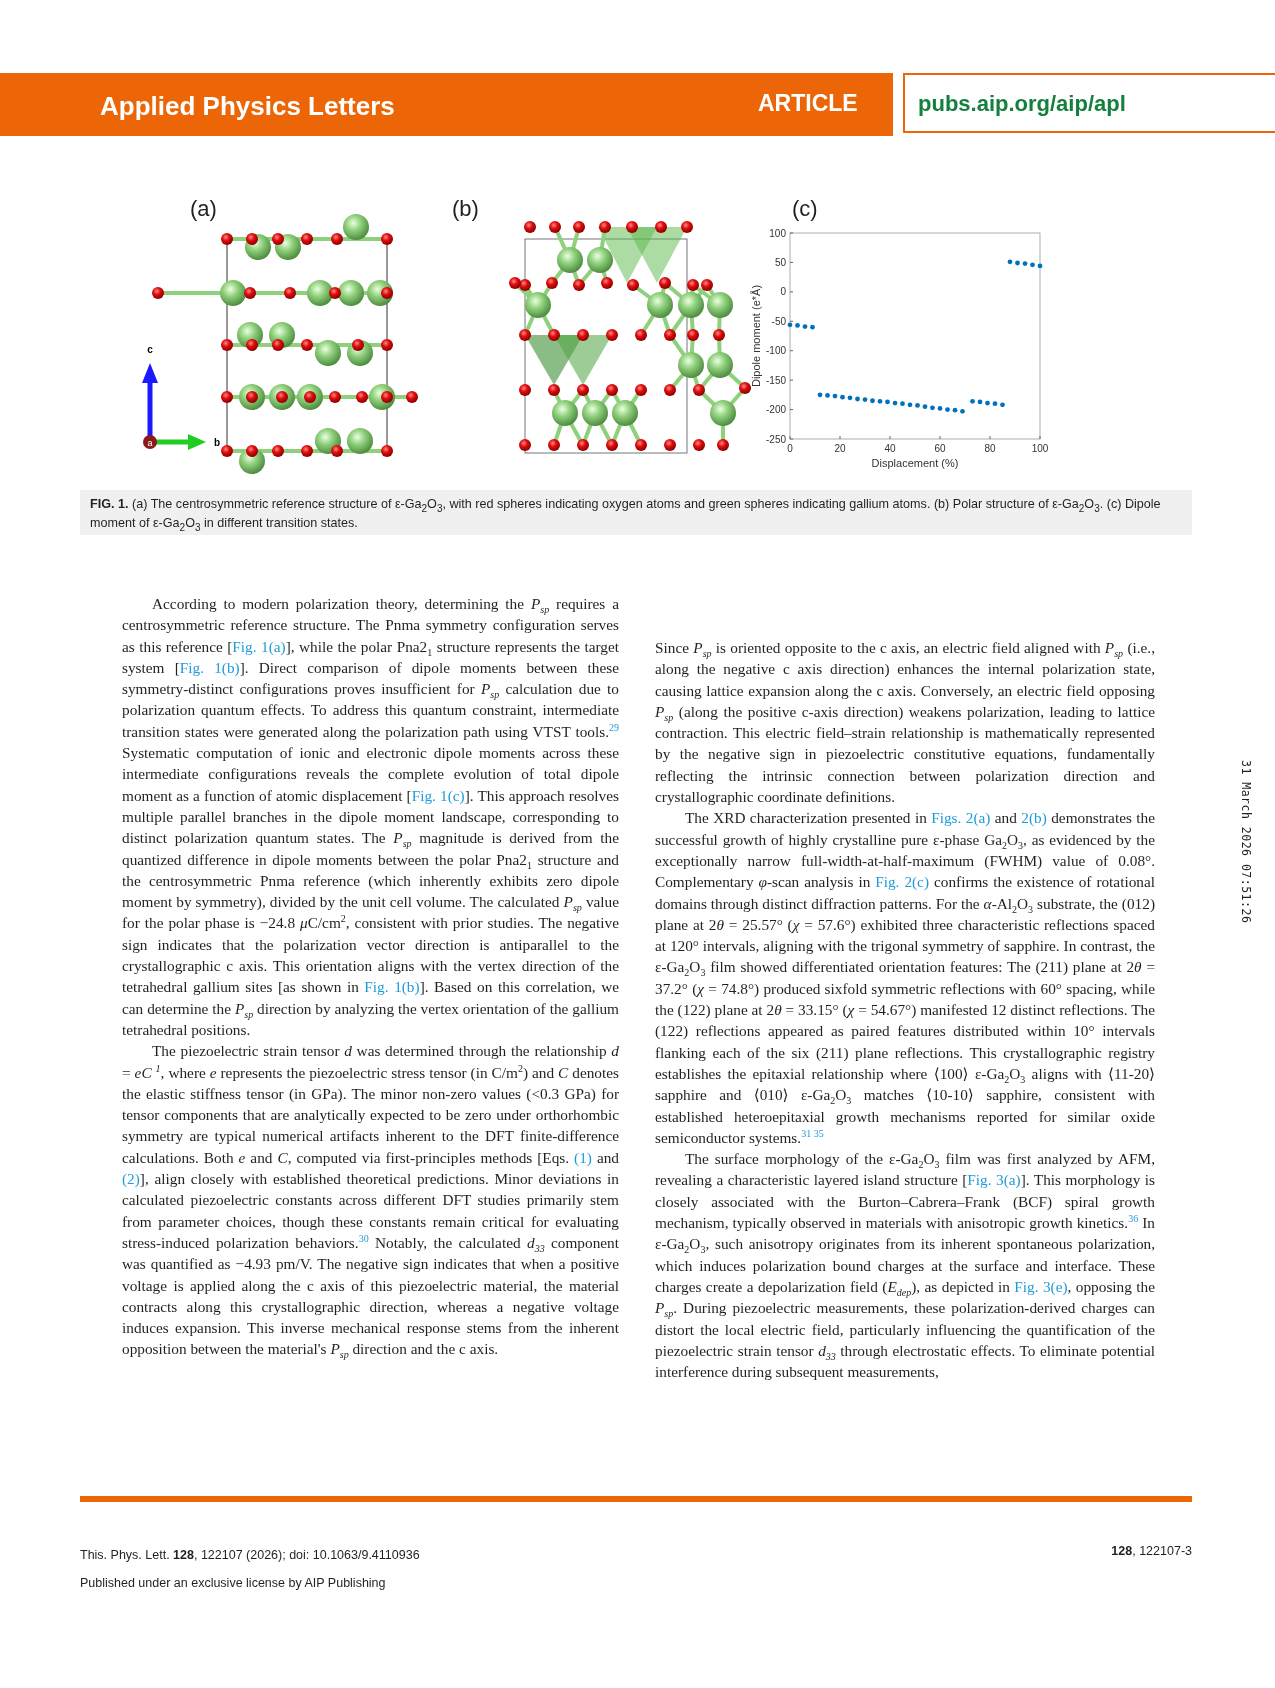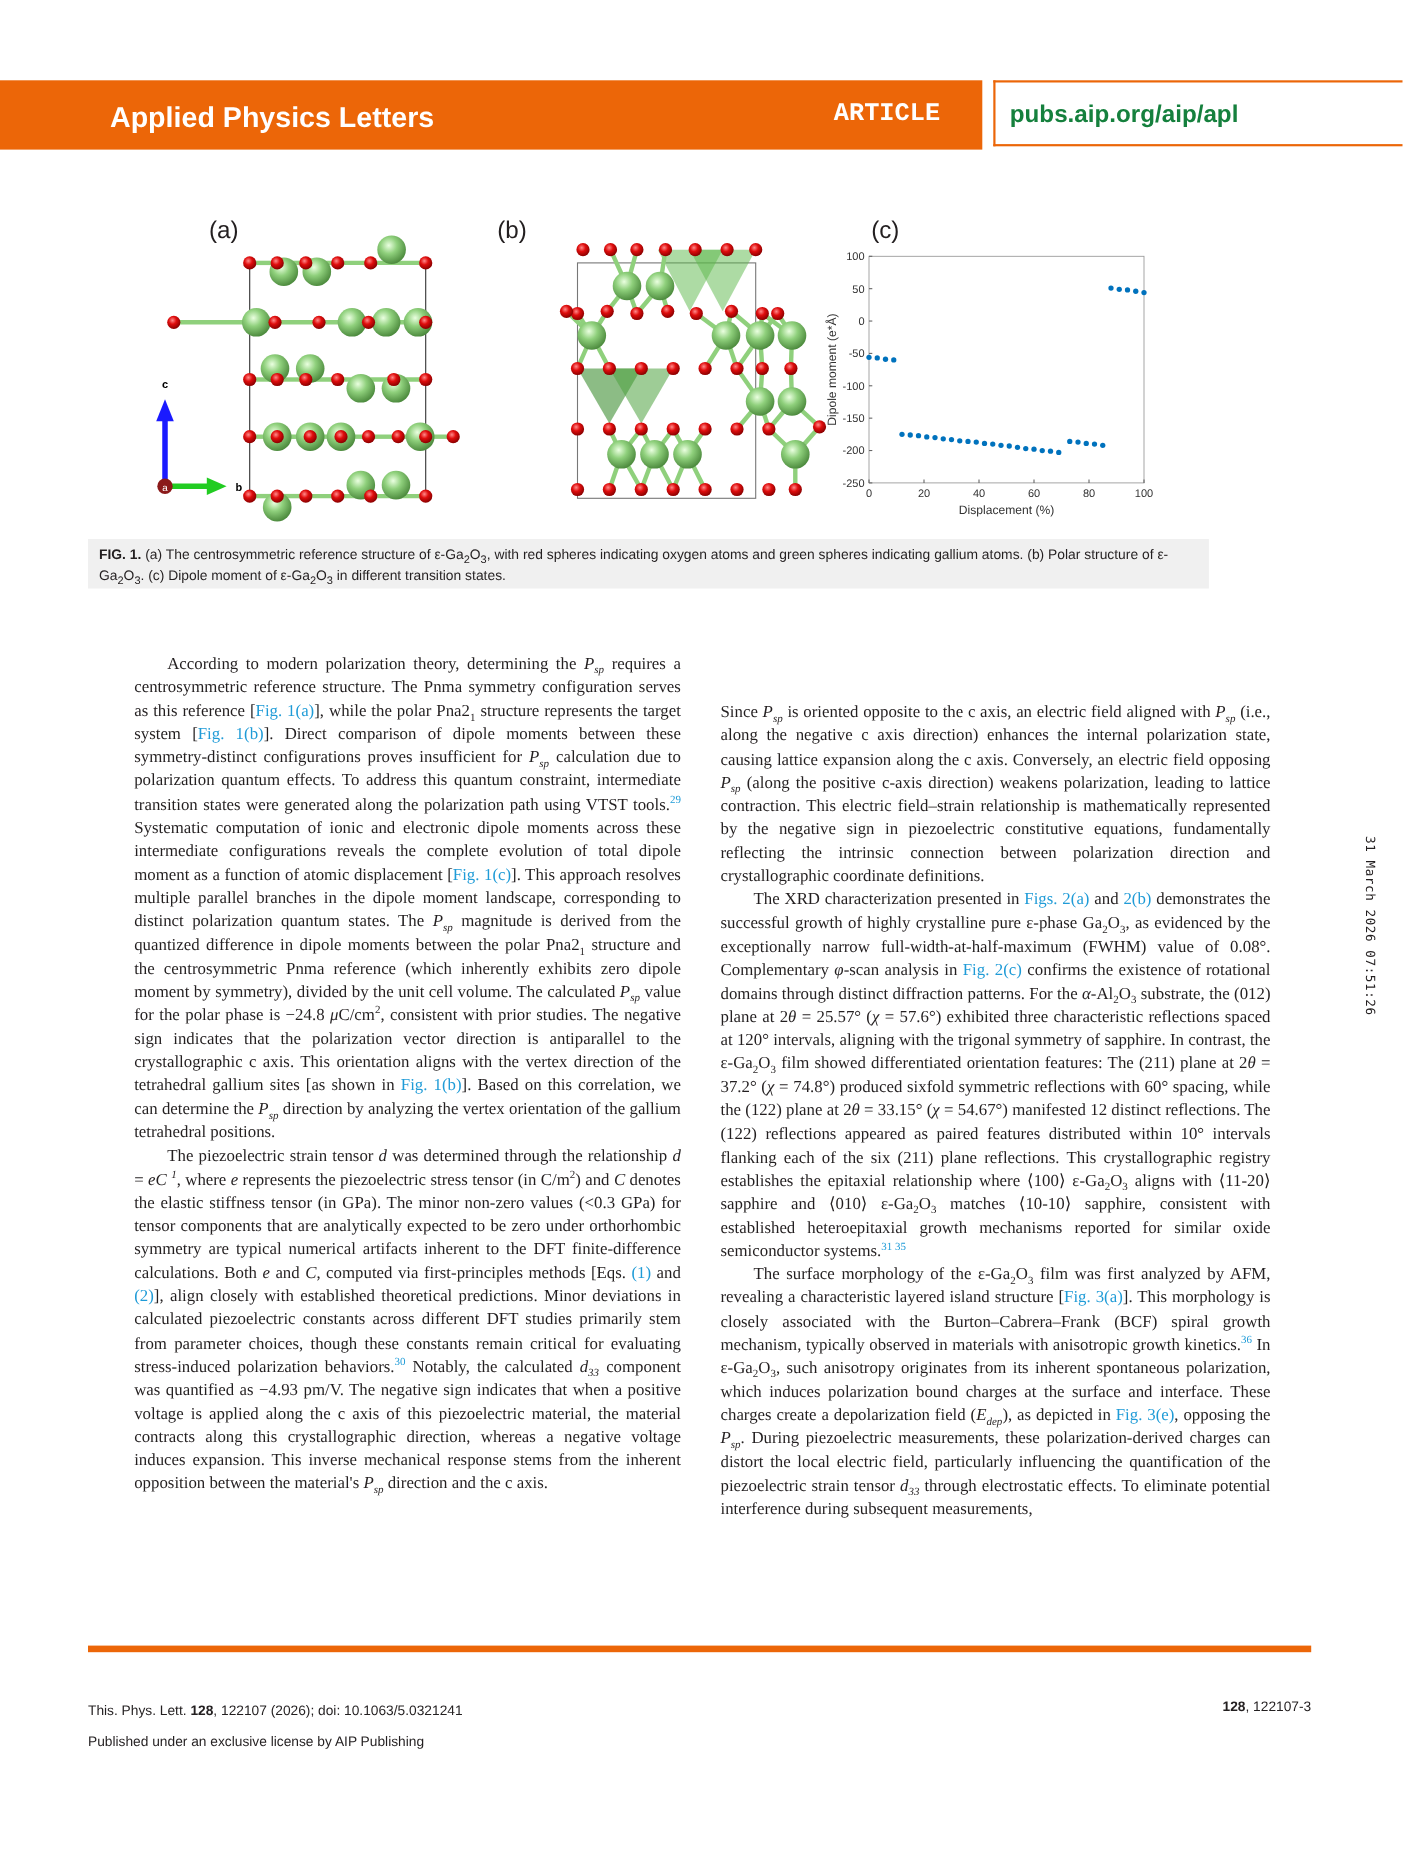"ARTICLE" .header-article { font-family: Liberation Mono, monospace -> Liberation Sans, sans-serif }
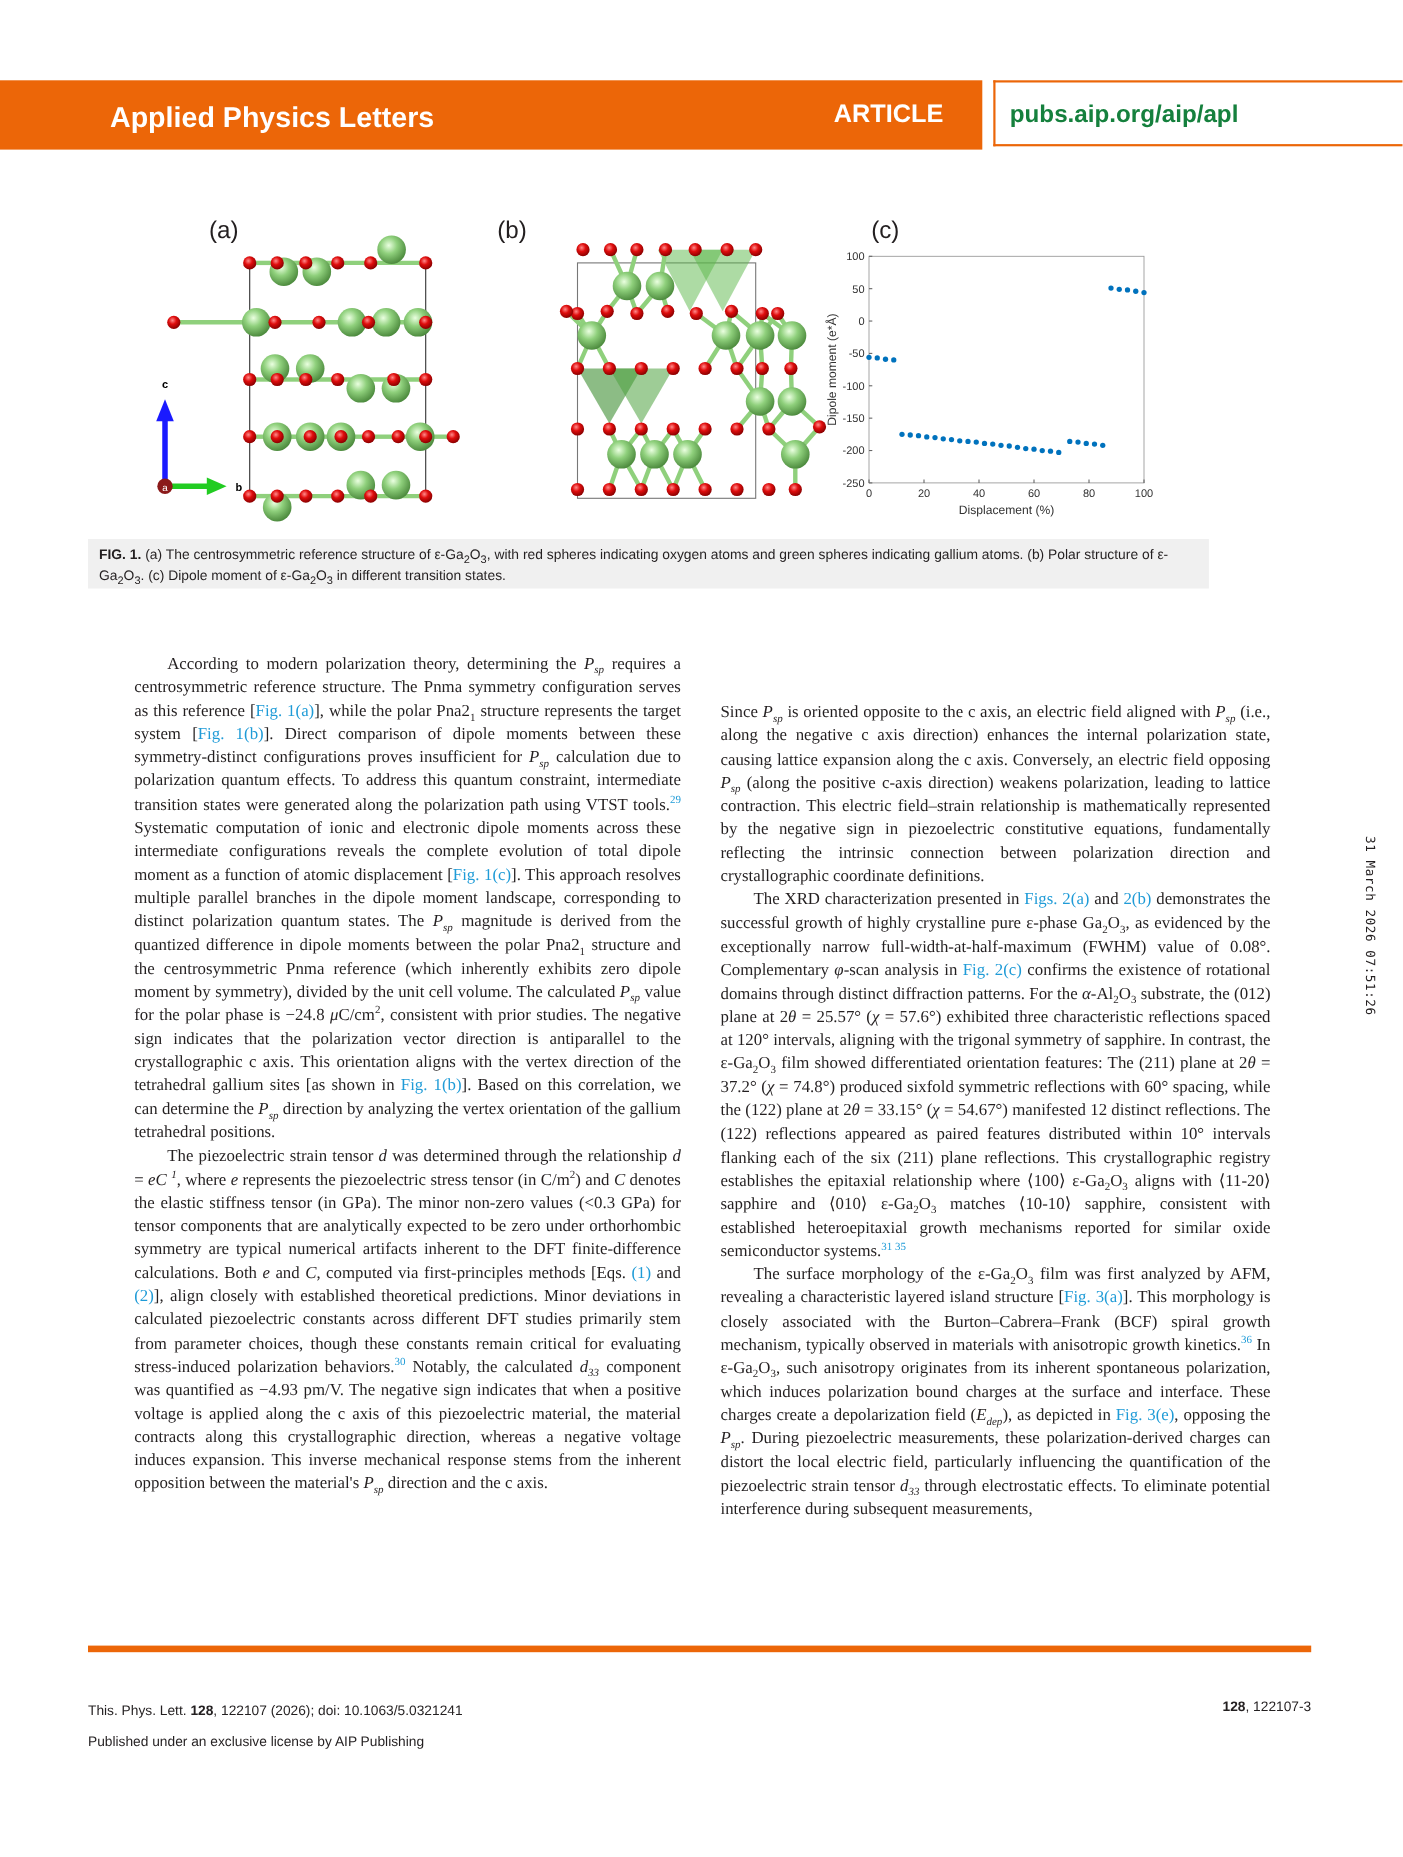"FIG. 1. (a) The centrosymmetric" .fig-caption { width: 1019px -> 1112px }
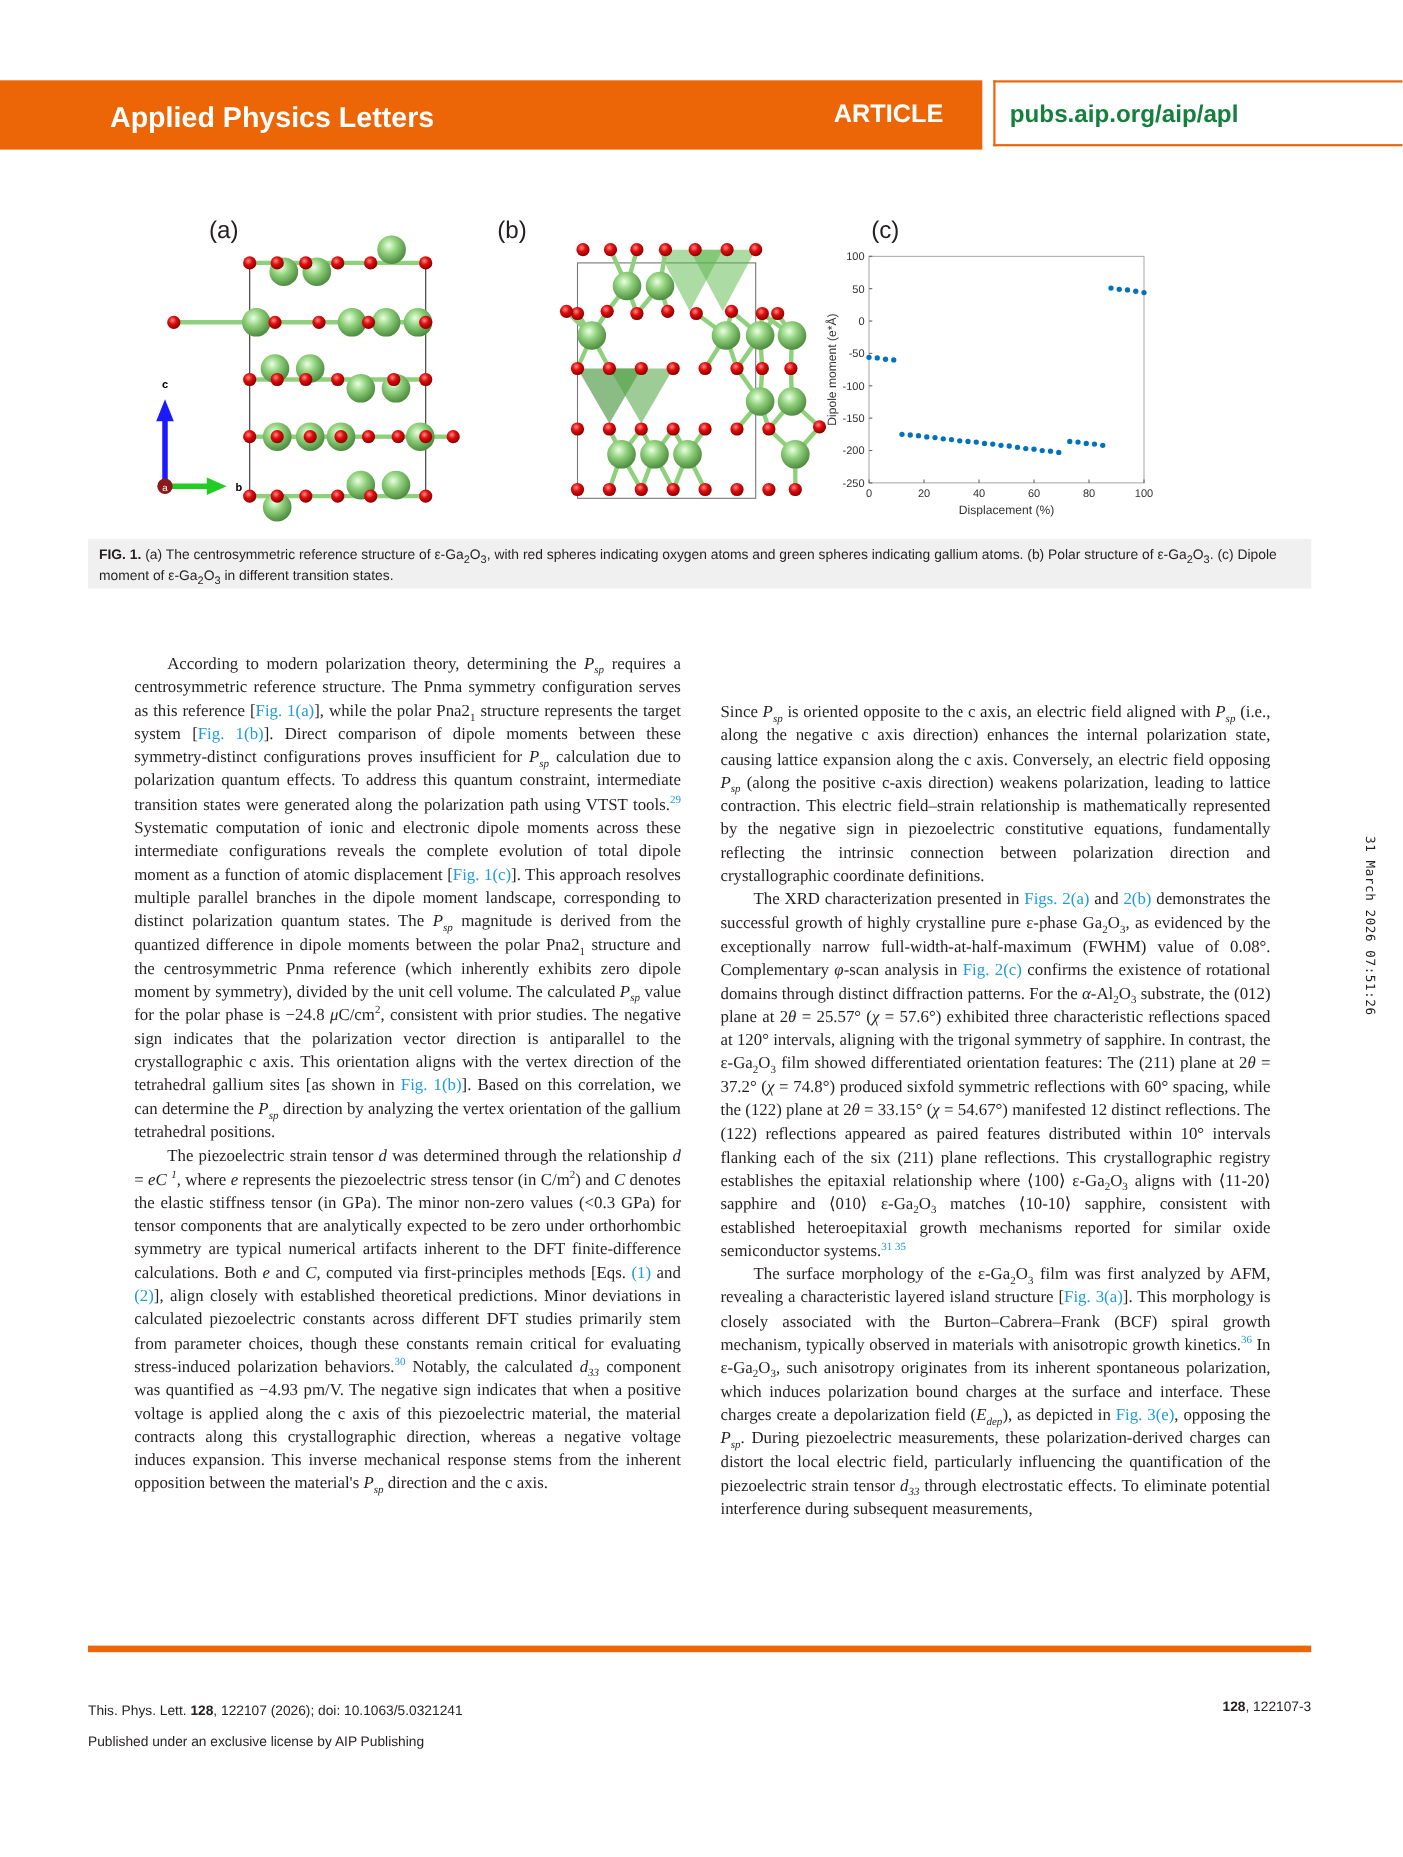", 122107 (2026); doi: 10.1063/5.0321241" span { text: 10.1063/5.0321241 -> 10.1063/9.4110936 }
